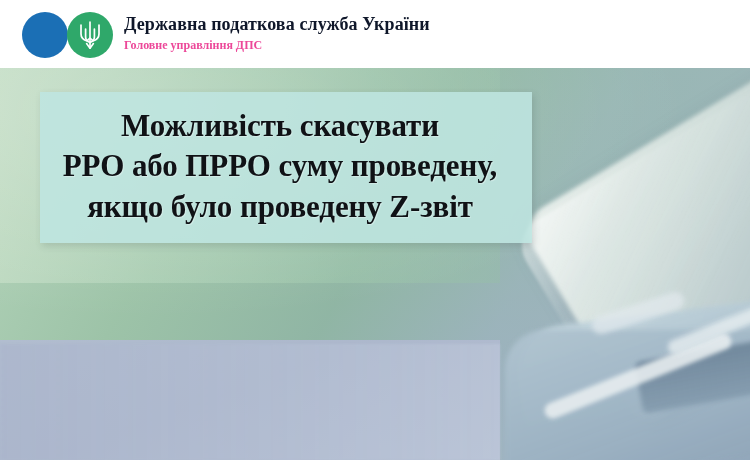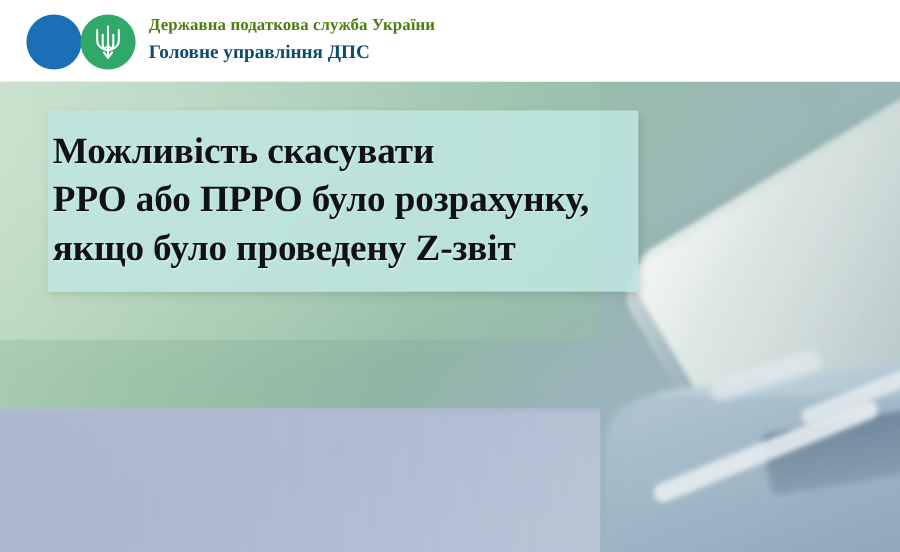"Державна податкова служба України" .org-line1 { color: #4d7c0f -> #0f172a; font-size: 14px -> 18px }
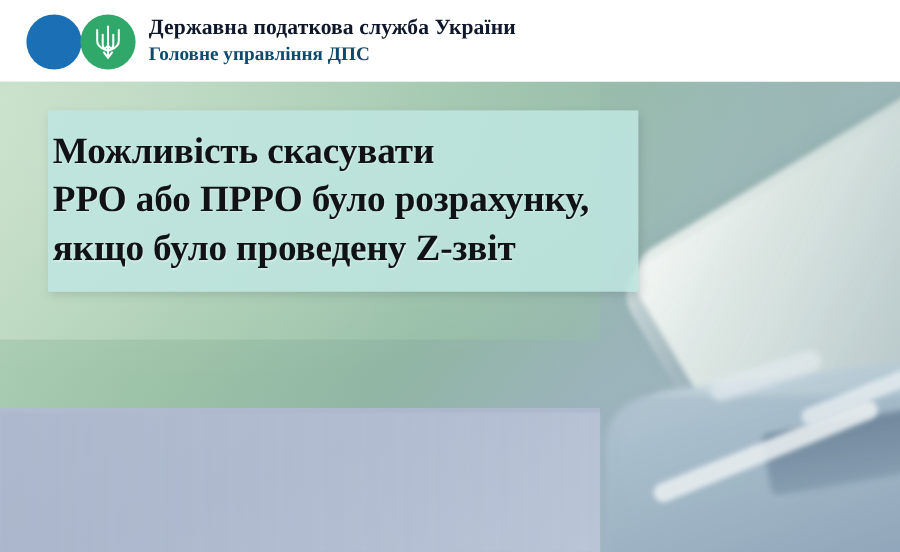"Головне управління ДПС" .org-line2 { color: #0c4a6e -> #ec4899; font-size: 16px -> 12px }
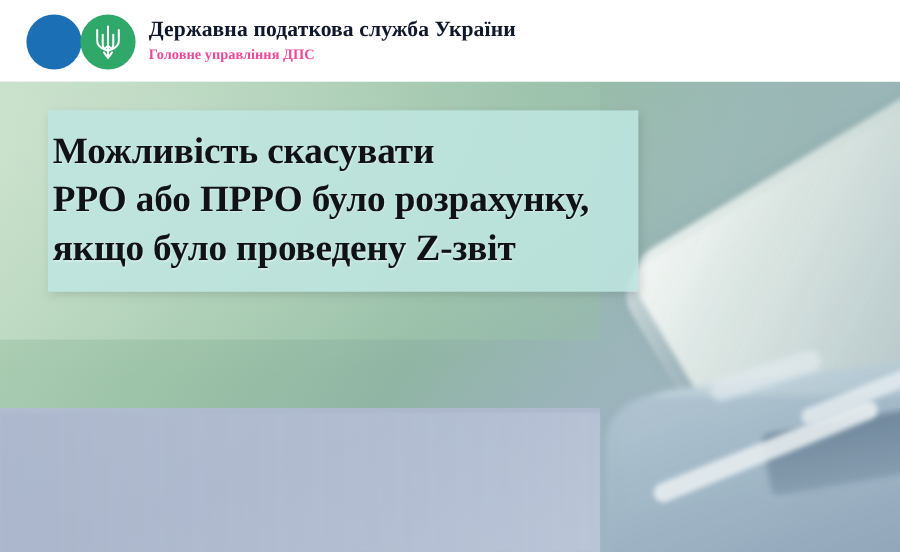"Можливість скасувати" .headline span { text-align: none -> center }
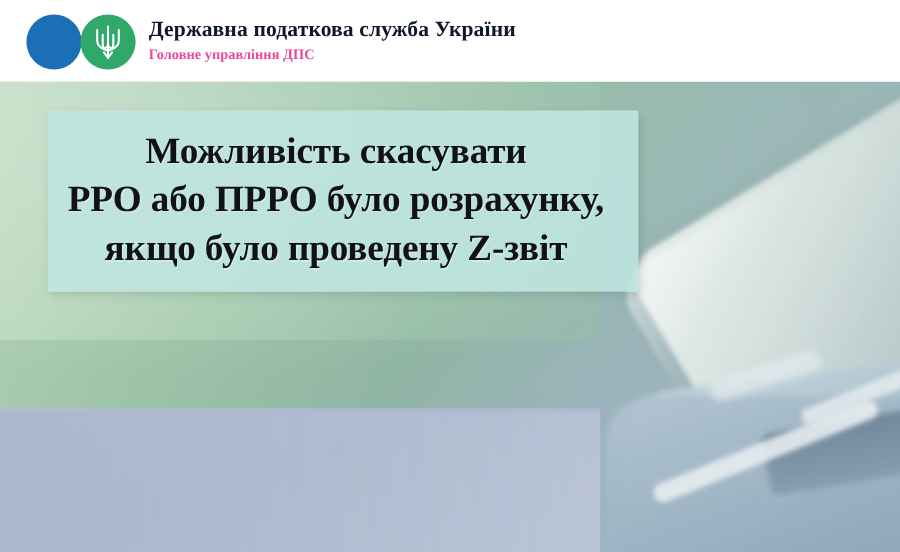"РРО або ПРРО було розрахунку," span { text: було розрахунку -> суму проведену }
